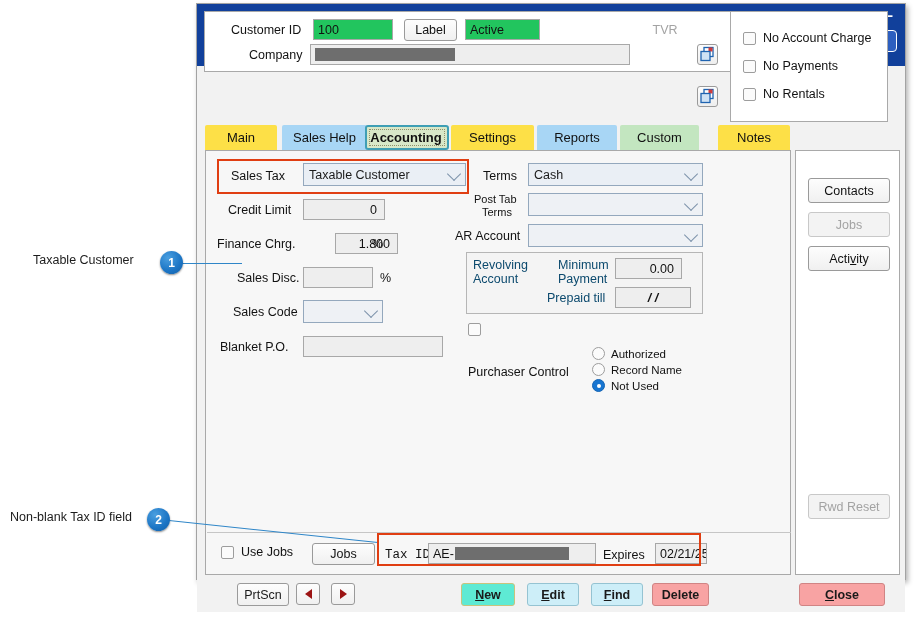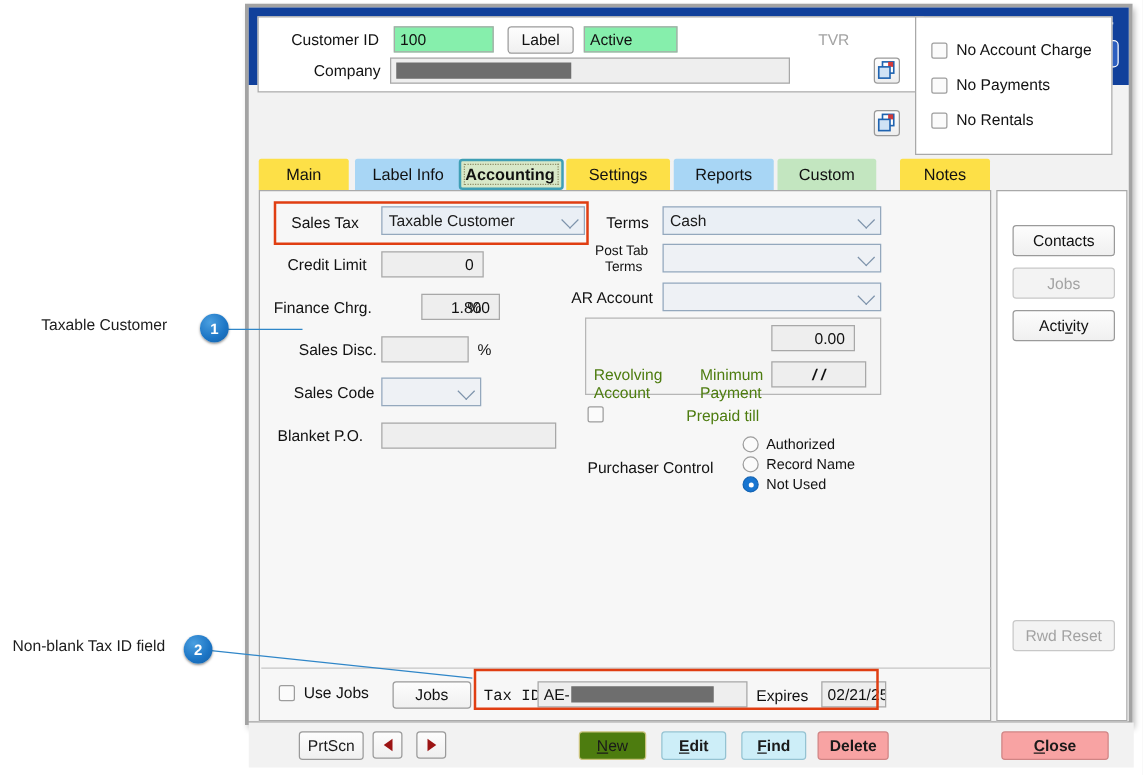"Customer ID" .window { border: 3px solid #a3a3a3 -> 1px solid #a3a3a3 }
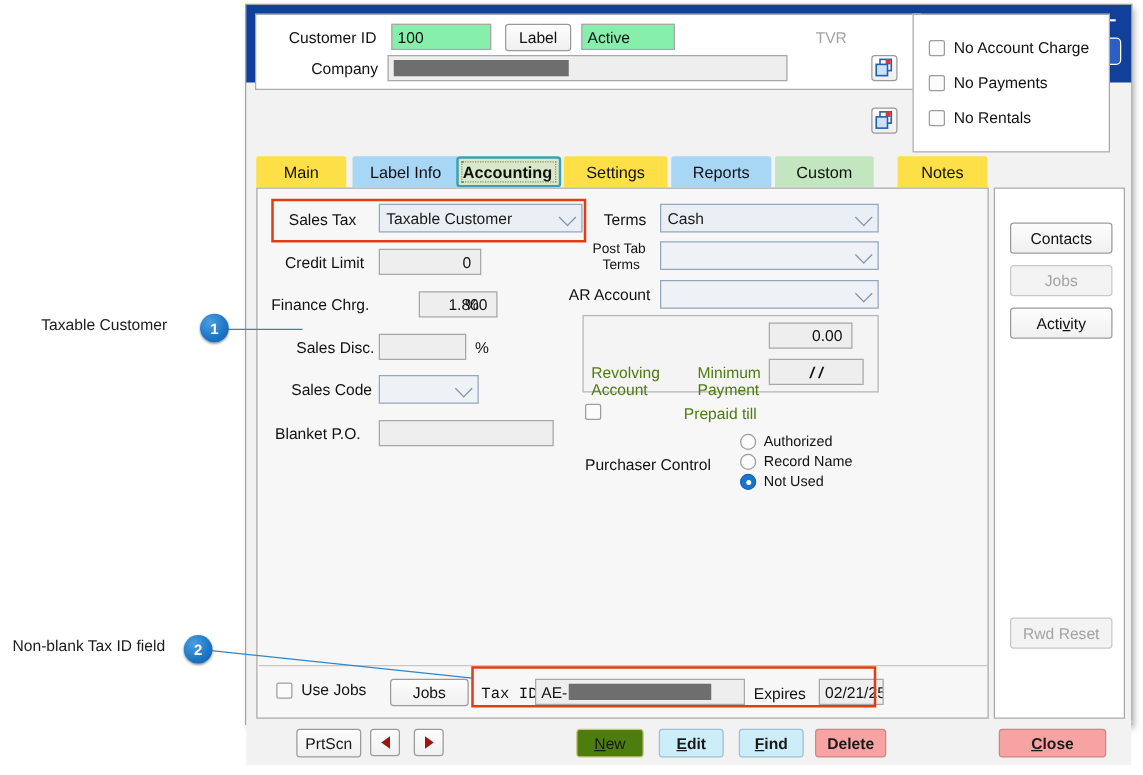"100" .fld.white { background: #86efac -> #22c55e }
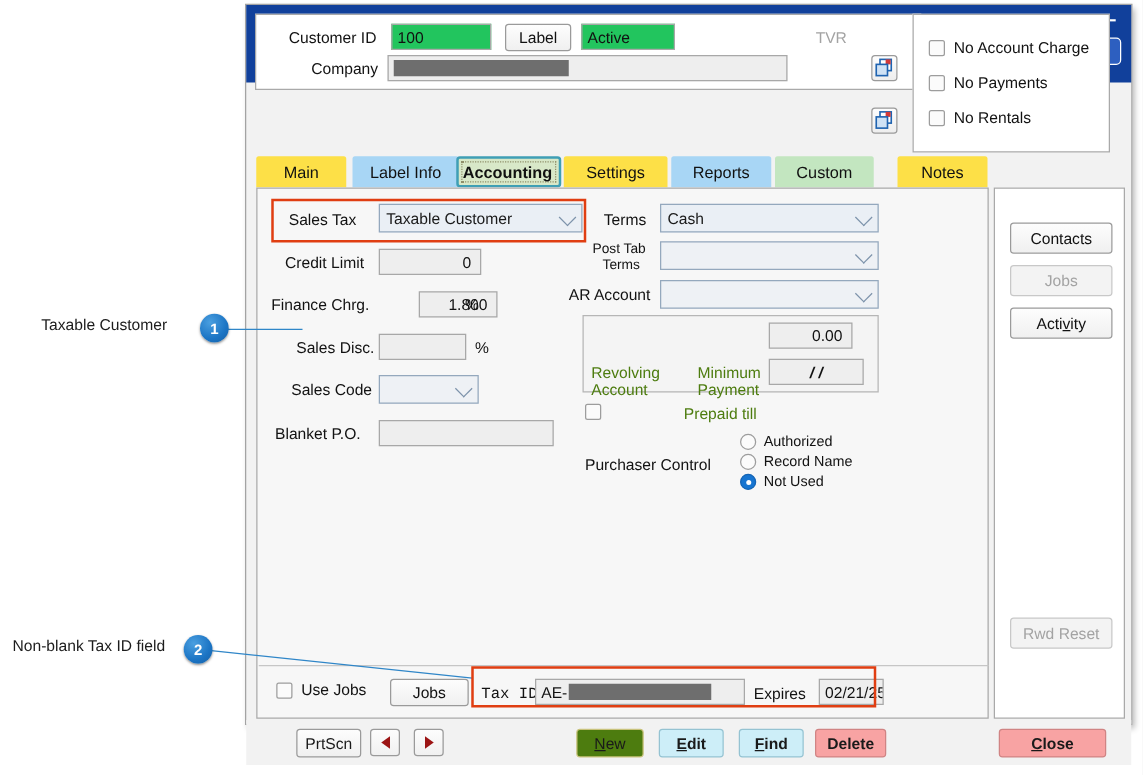"Label Info" span { text: Label Info -> Sales Help }
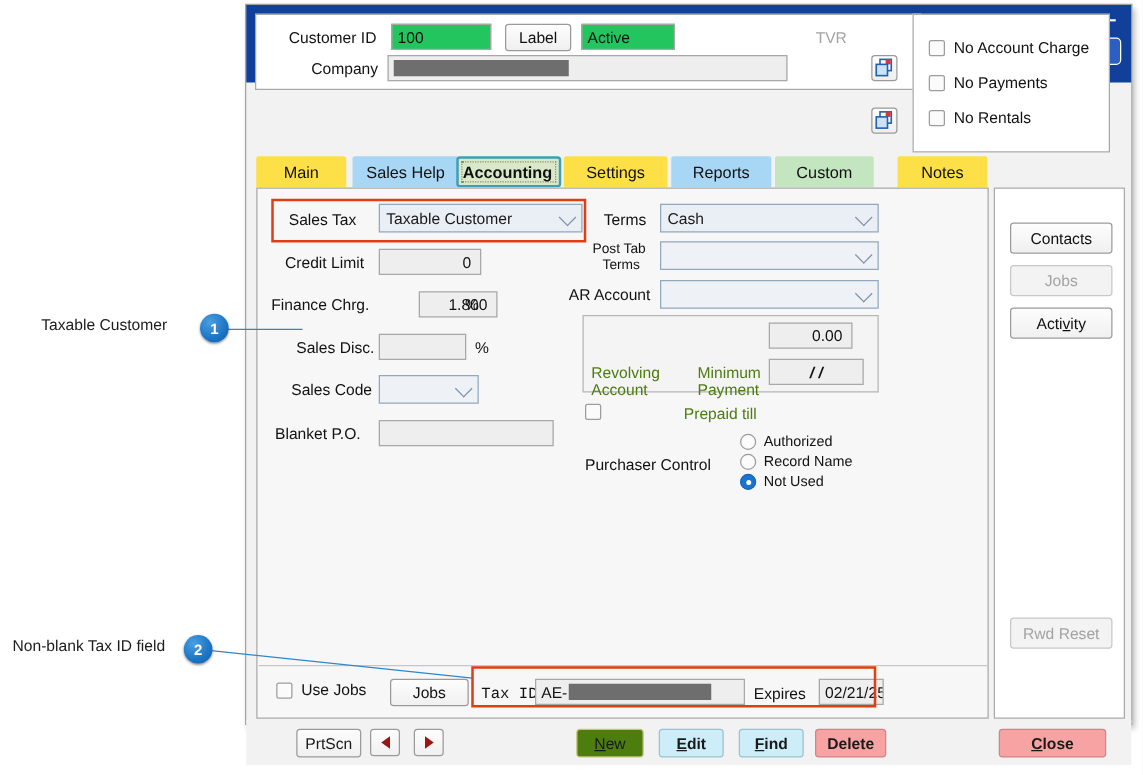"Revolving" .lbl.gray { color: #4d7c0f -> #0c4a6e; margin-top: 33px -> none }
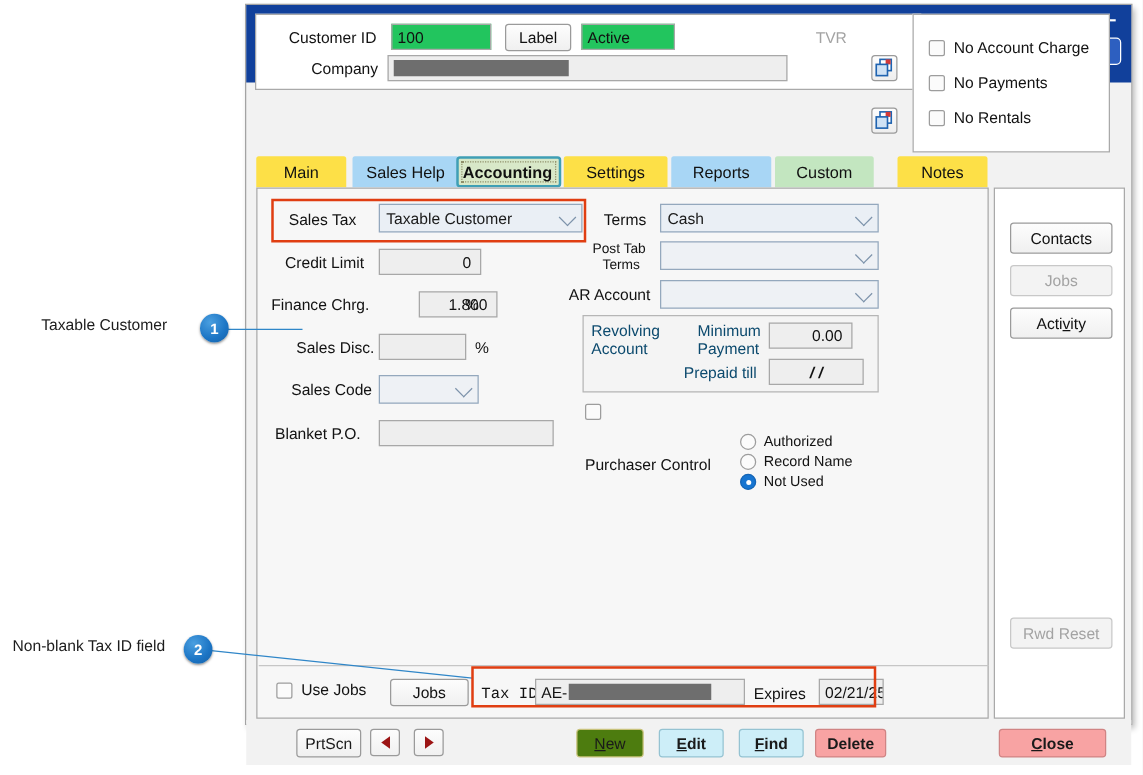"New" .bbtn.yellow { background: #4d7c0f -> #5eead4; font-weight: normal -> bold }
